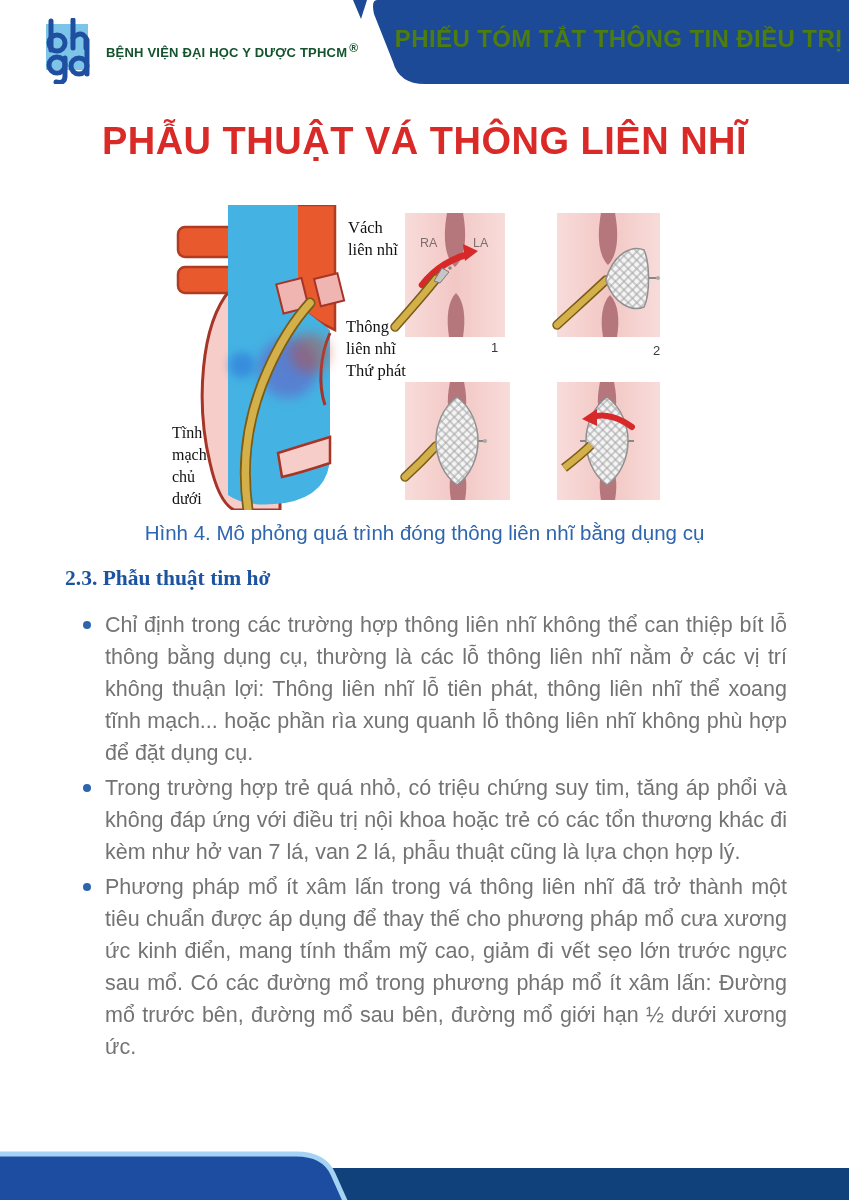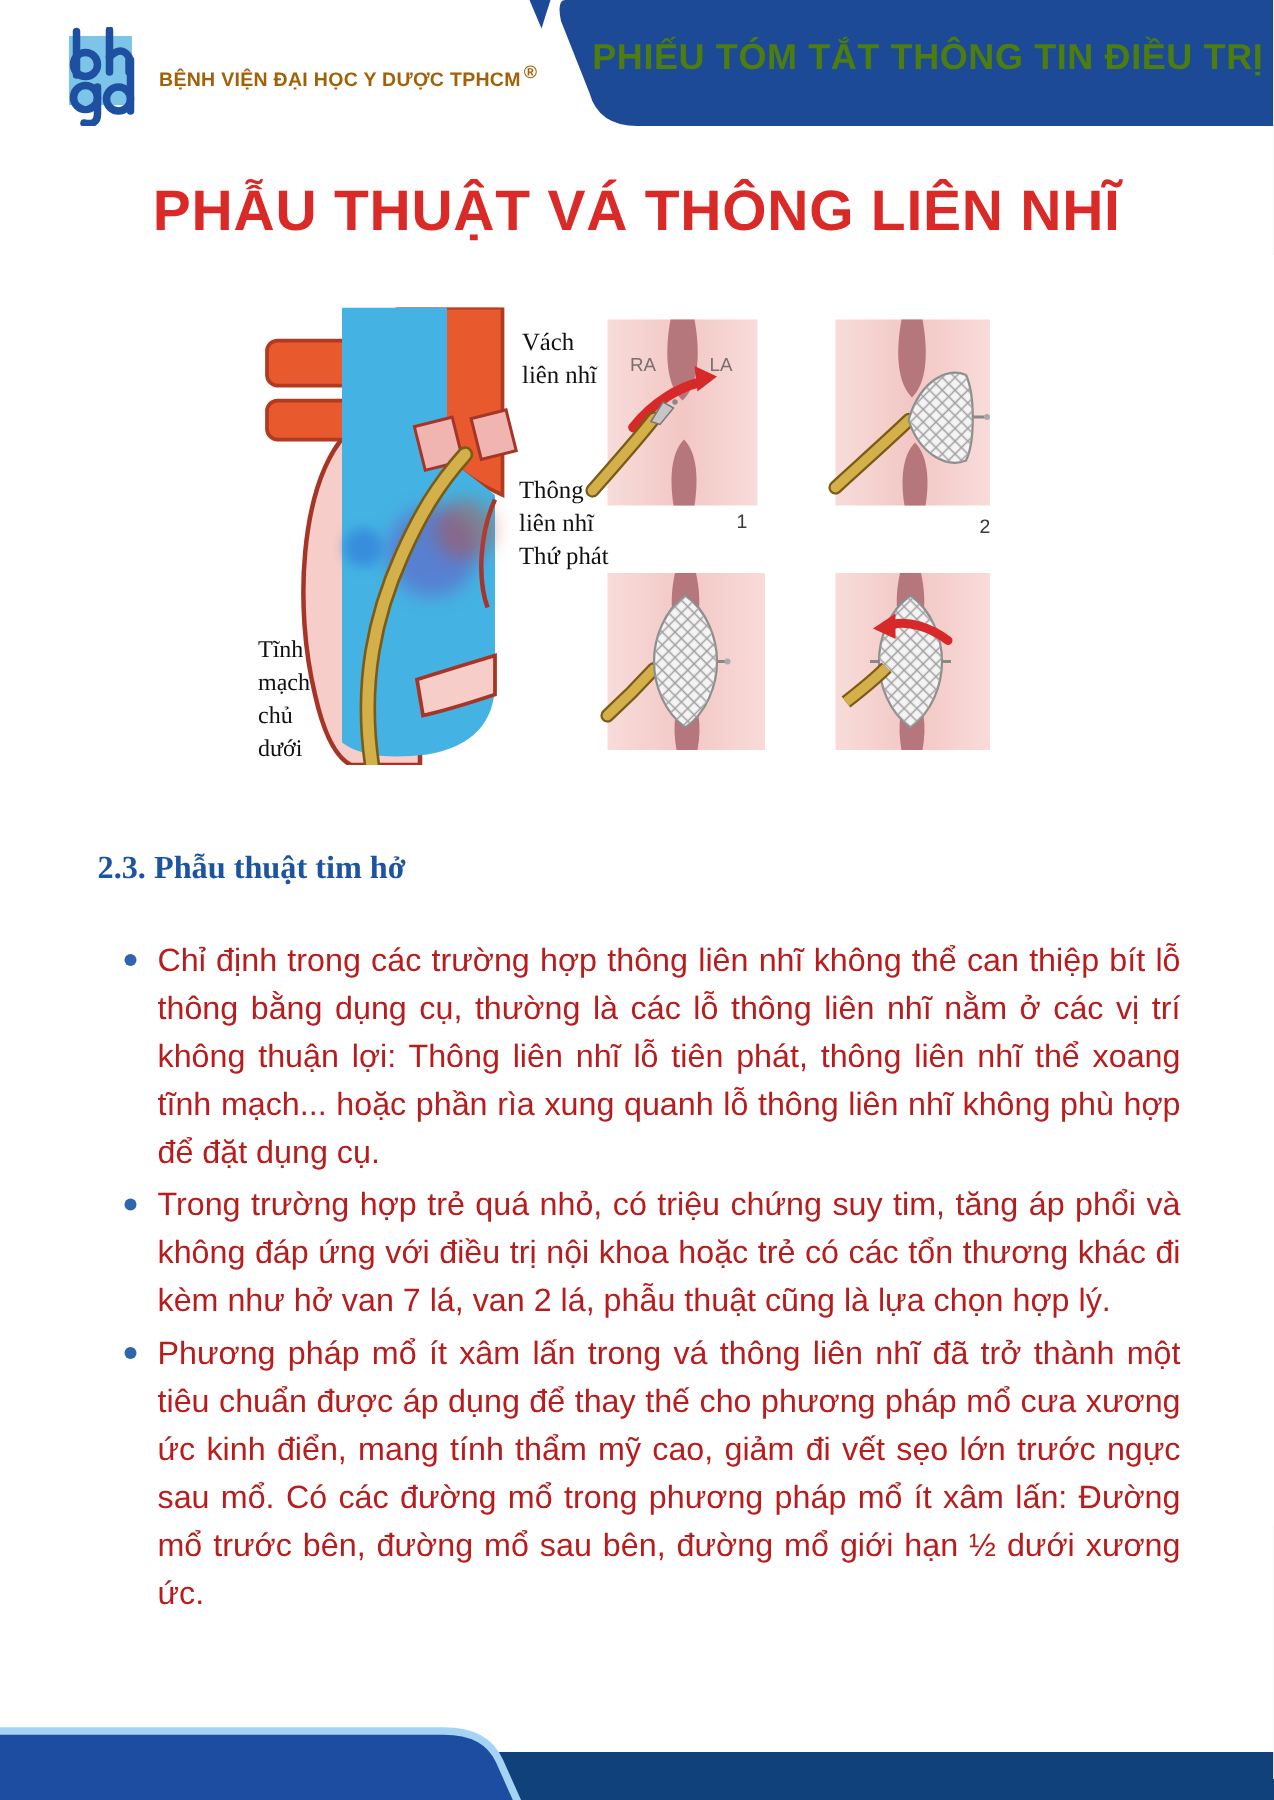"BỆNH VIỆN ĐẠI HỌC Y" .hospital-name { color: #a16207 -> #14532d }
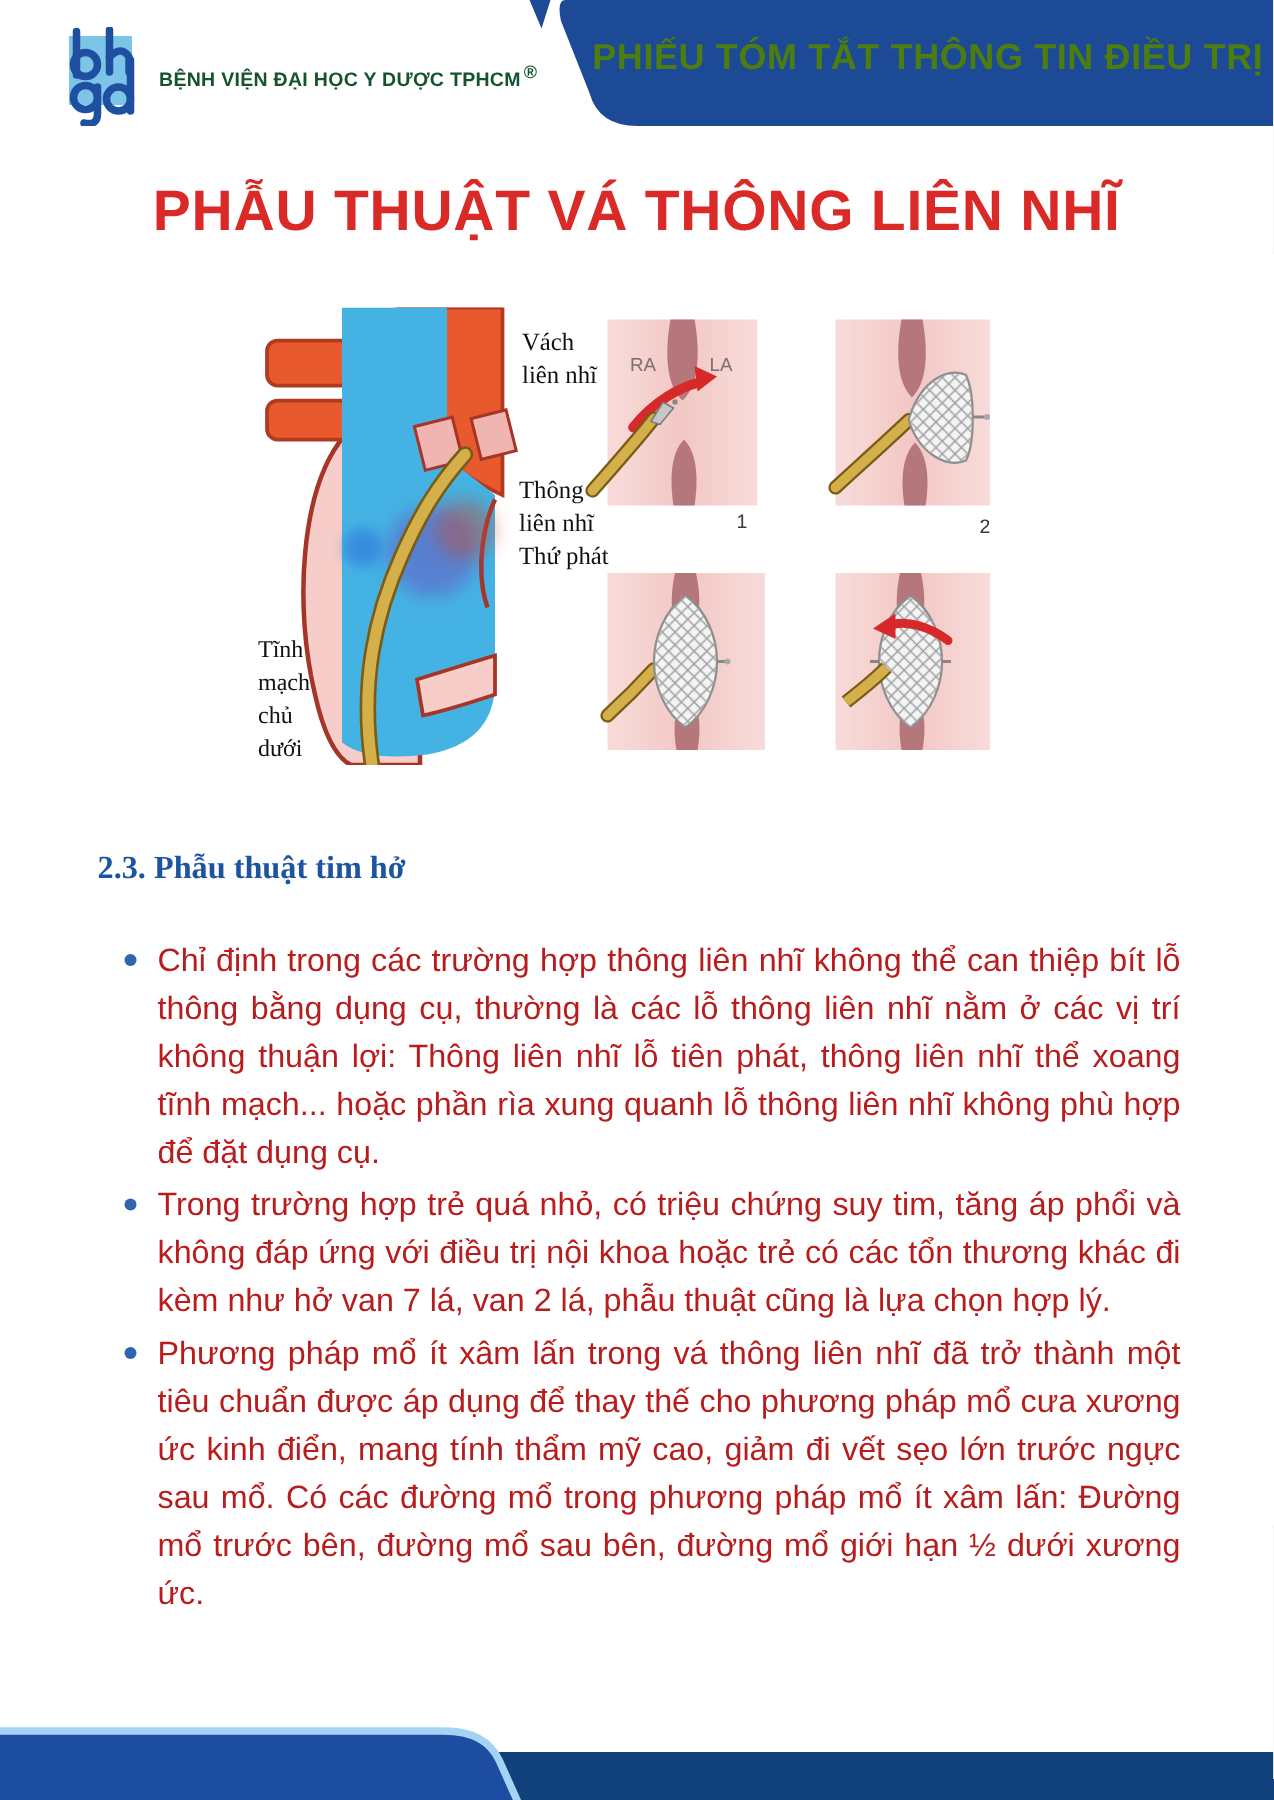"Hình 4. Mô phỏng quá" div.fig-caption { html: none -> <div>Hình 4. Mô phỏng quá trình đóng thông liên nhĩ bằng dụng cụ</div> }
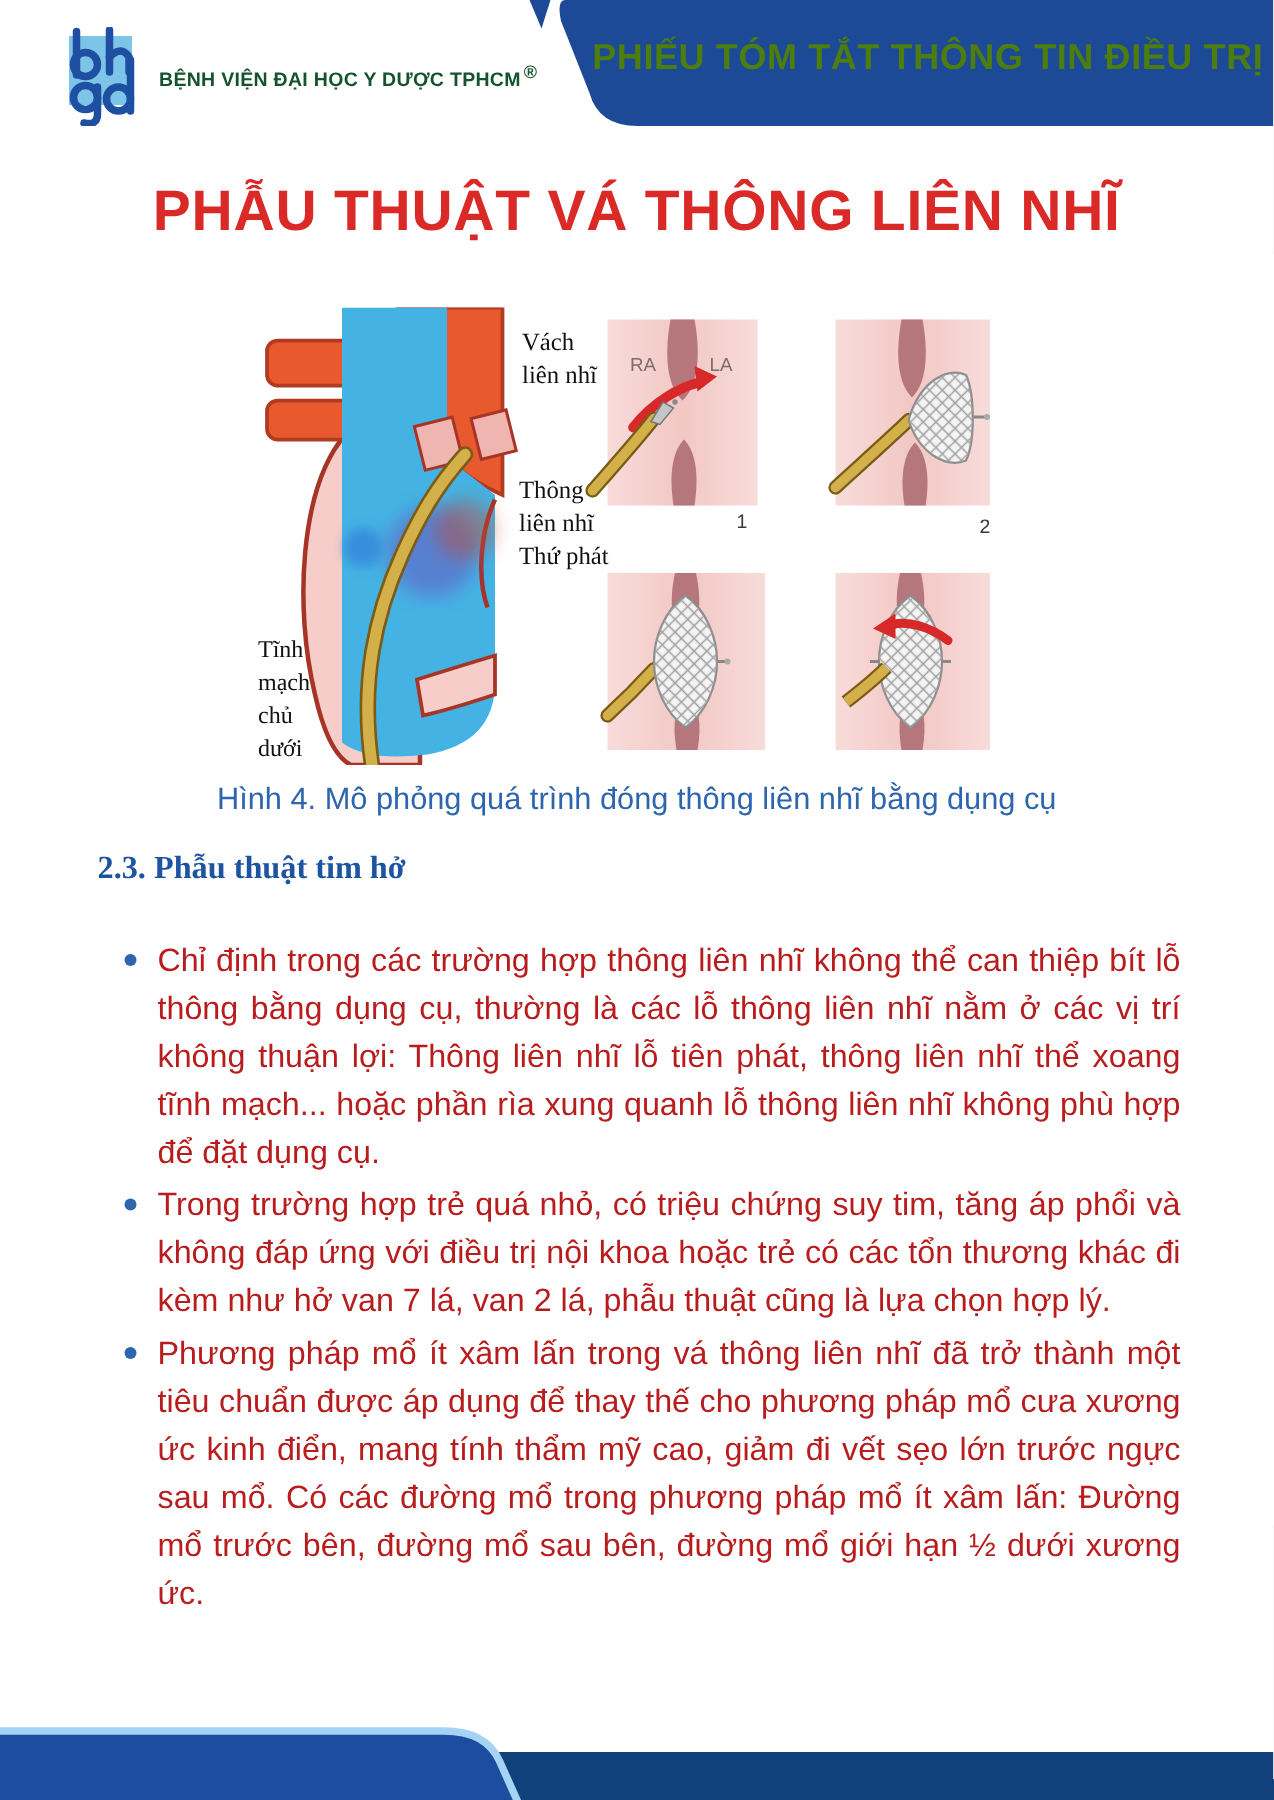"Chỉ định trong các trường" .bullet-list { color: #b91c1c -> #737373; top: 624px -> 609px }
